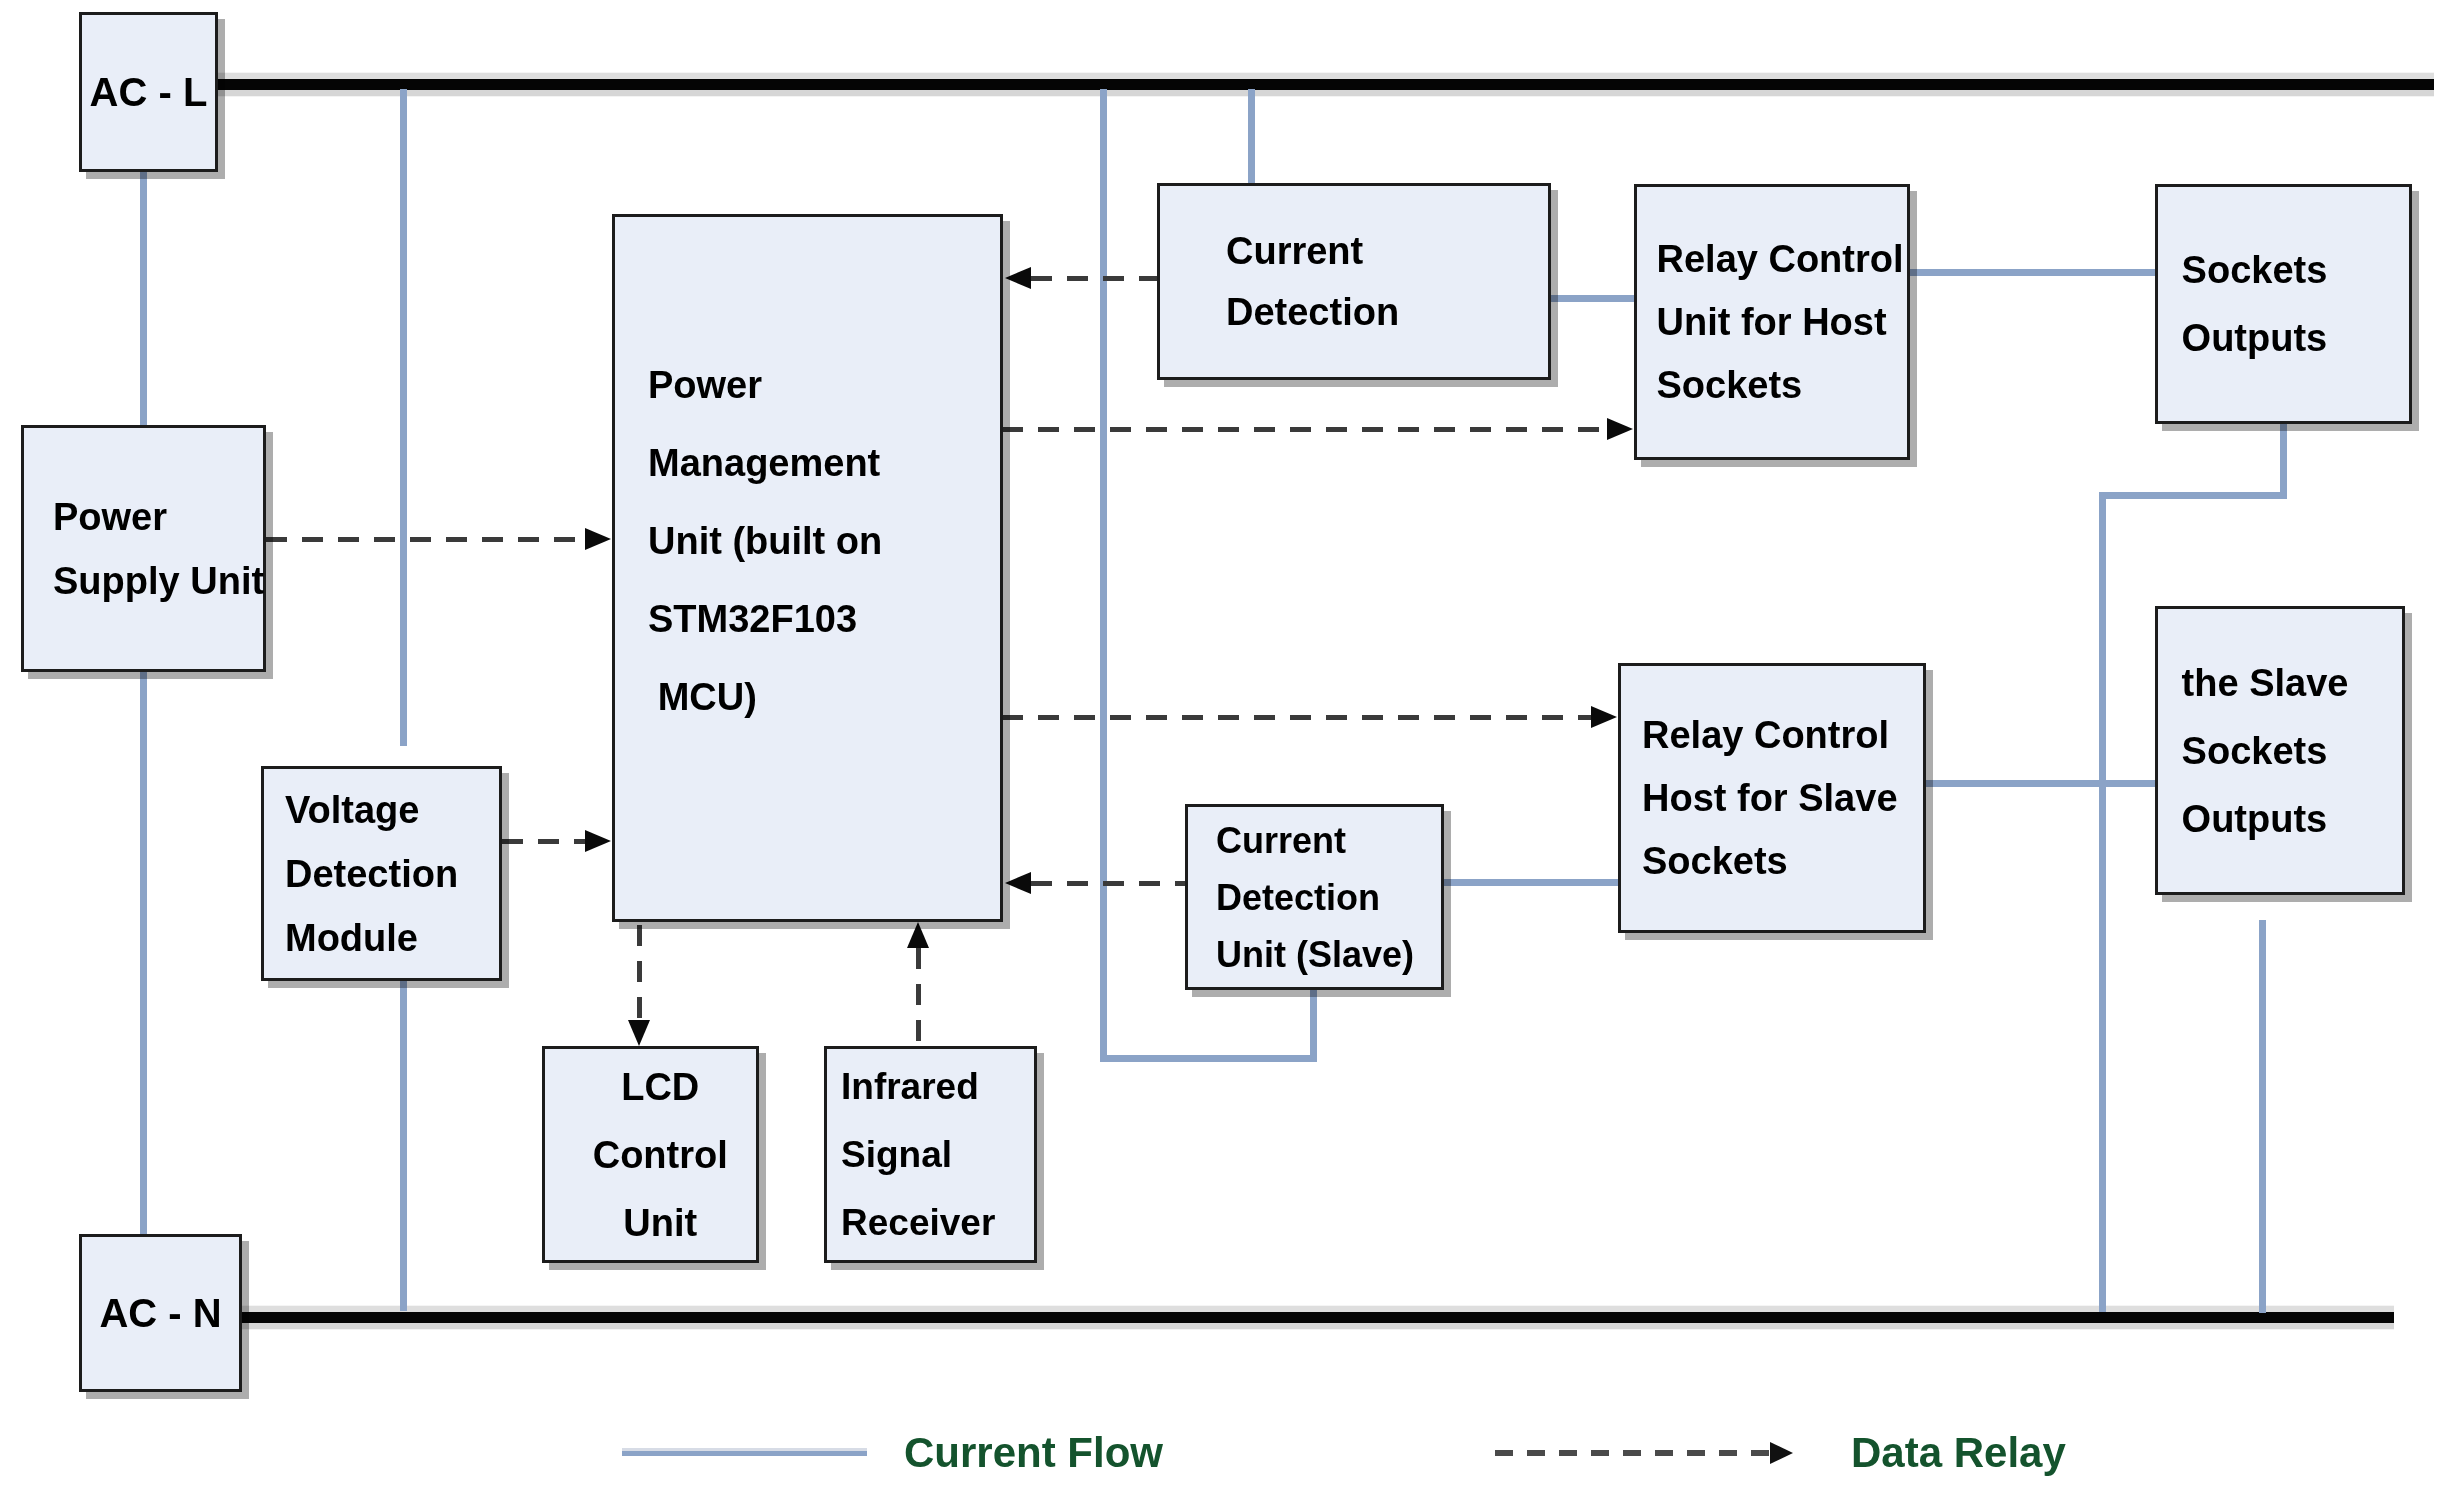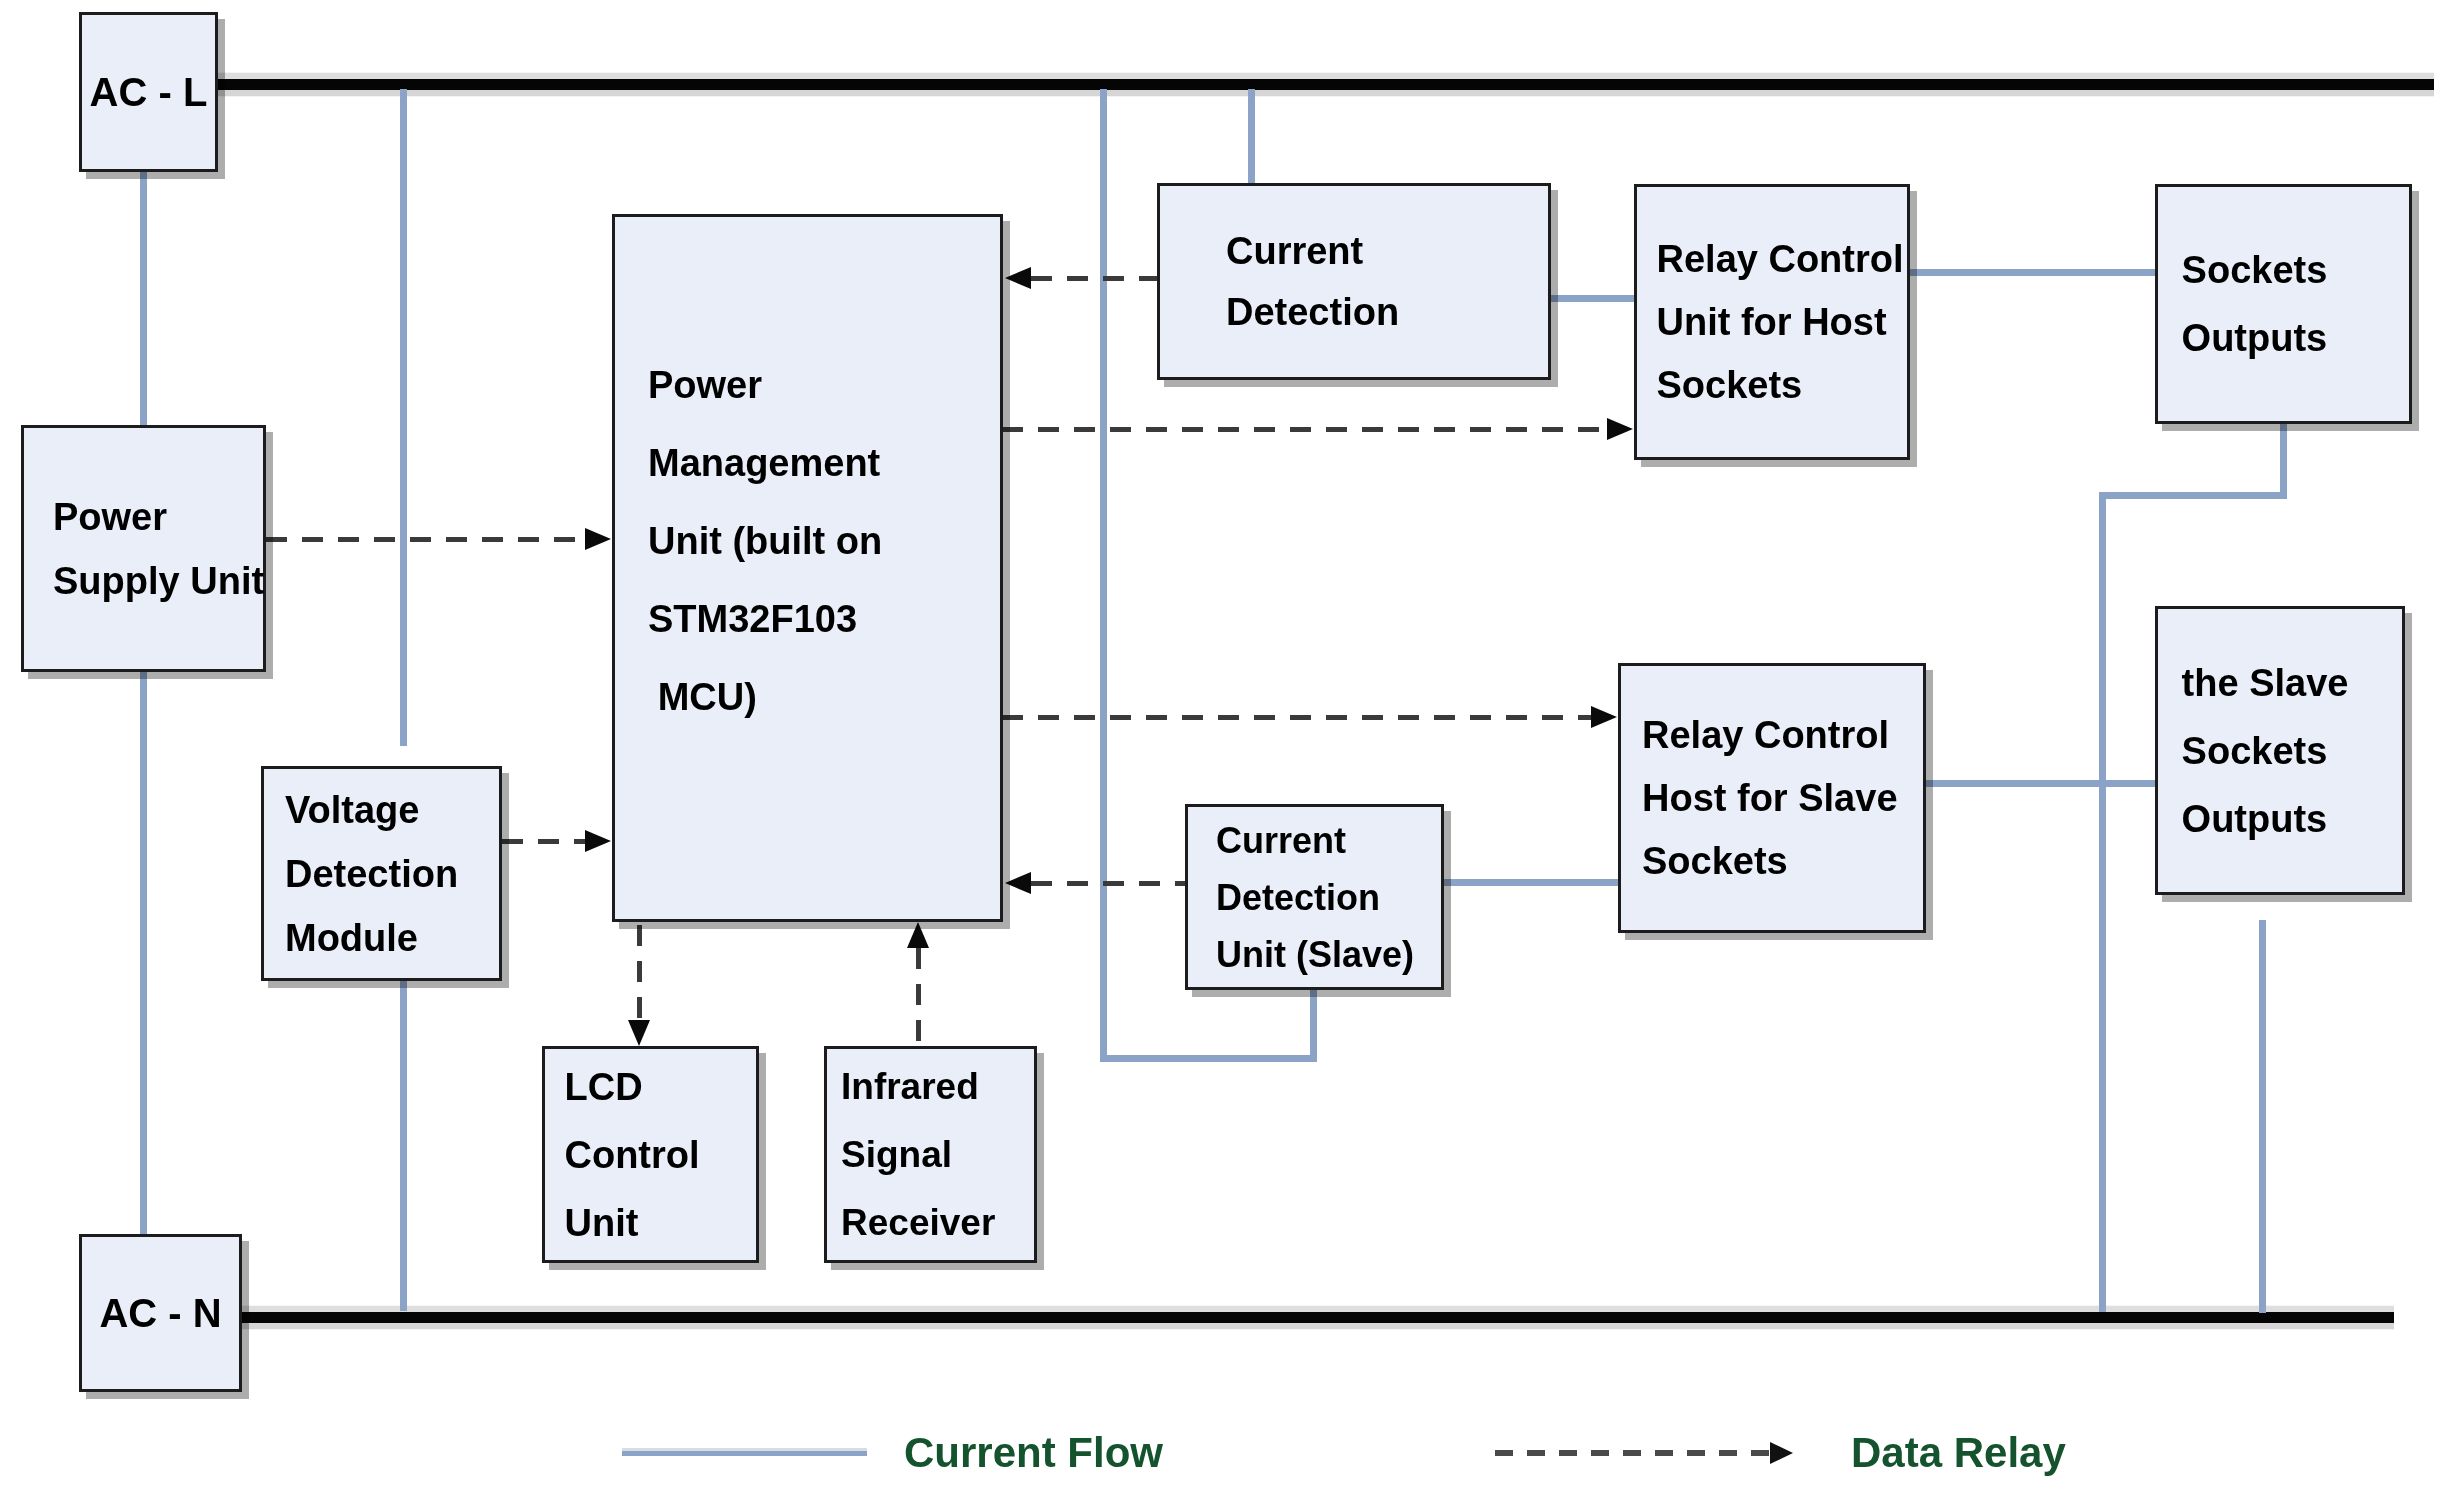"LCD" #lcd { text-align: none -> center }
